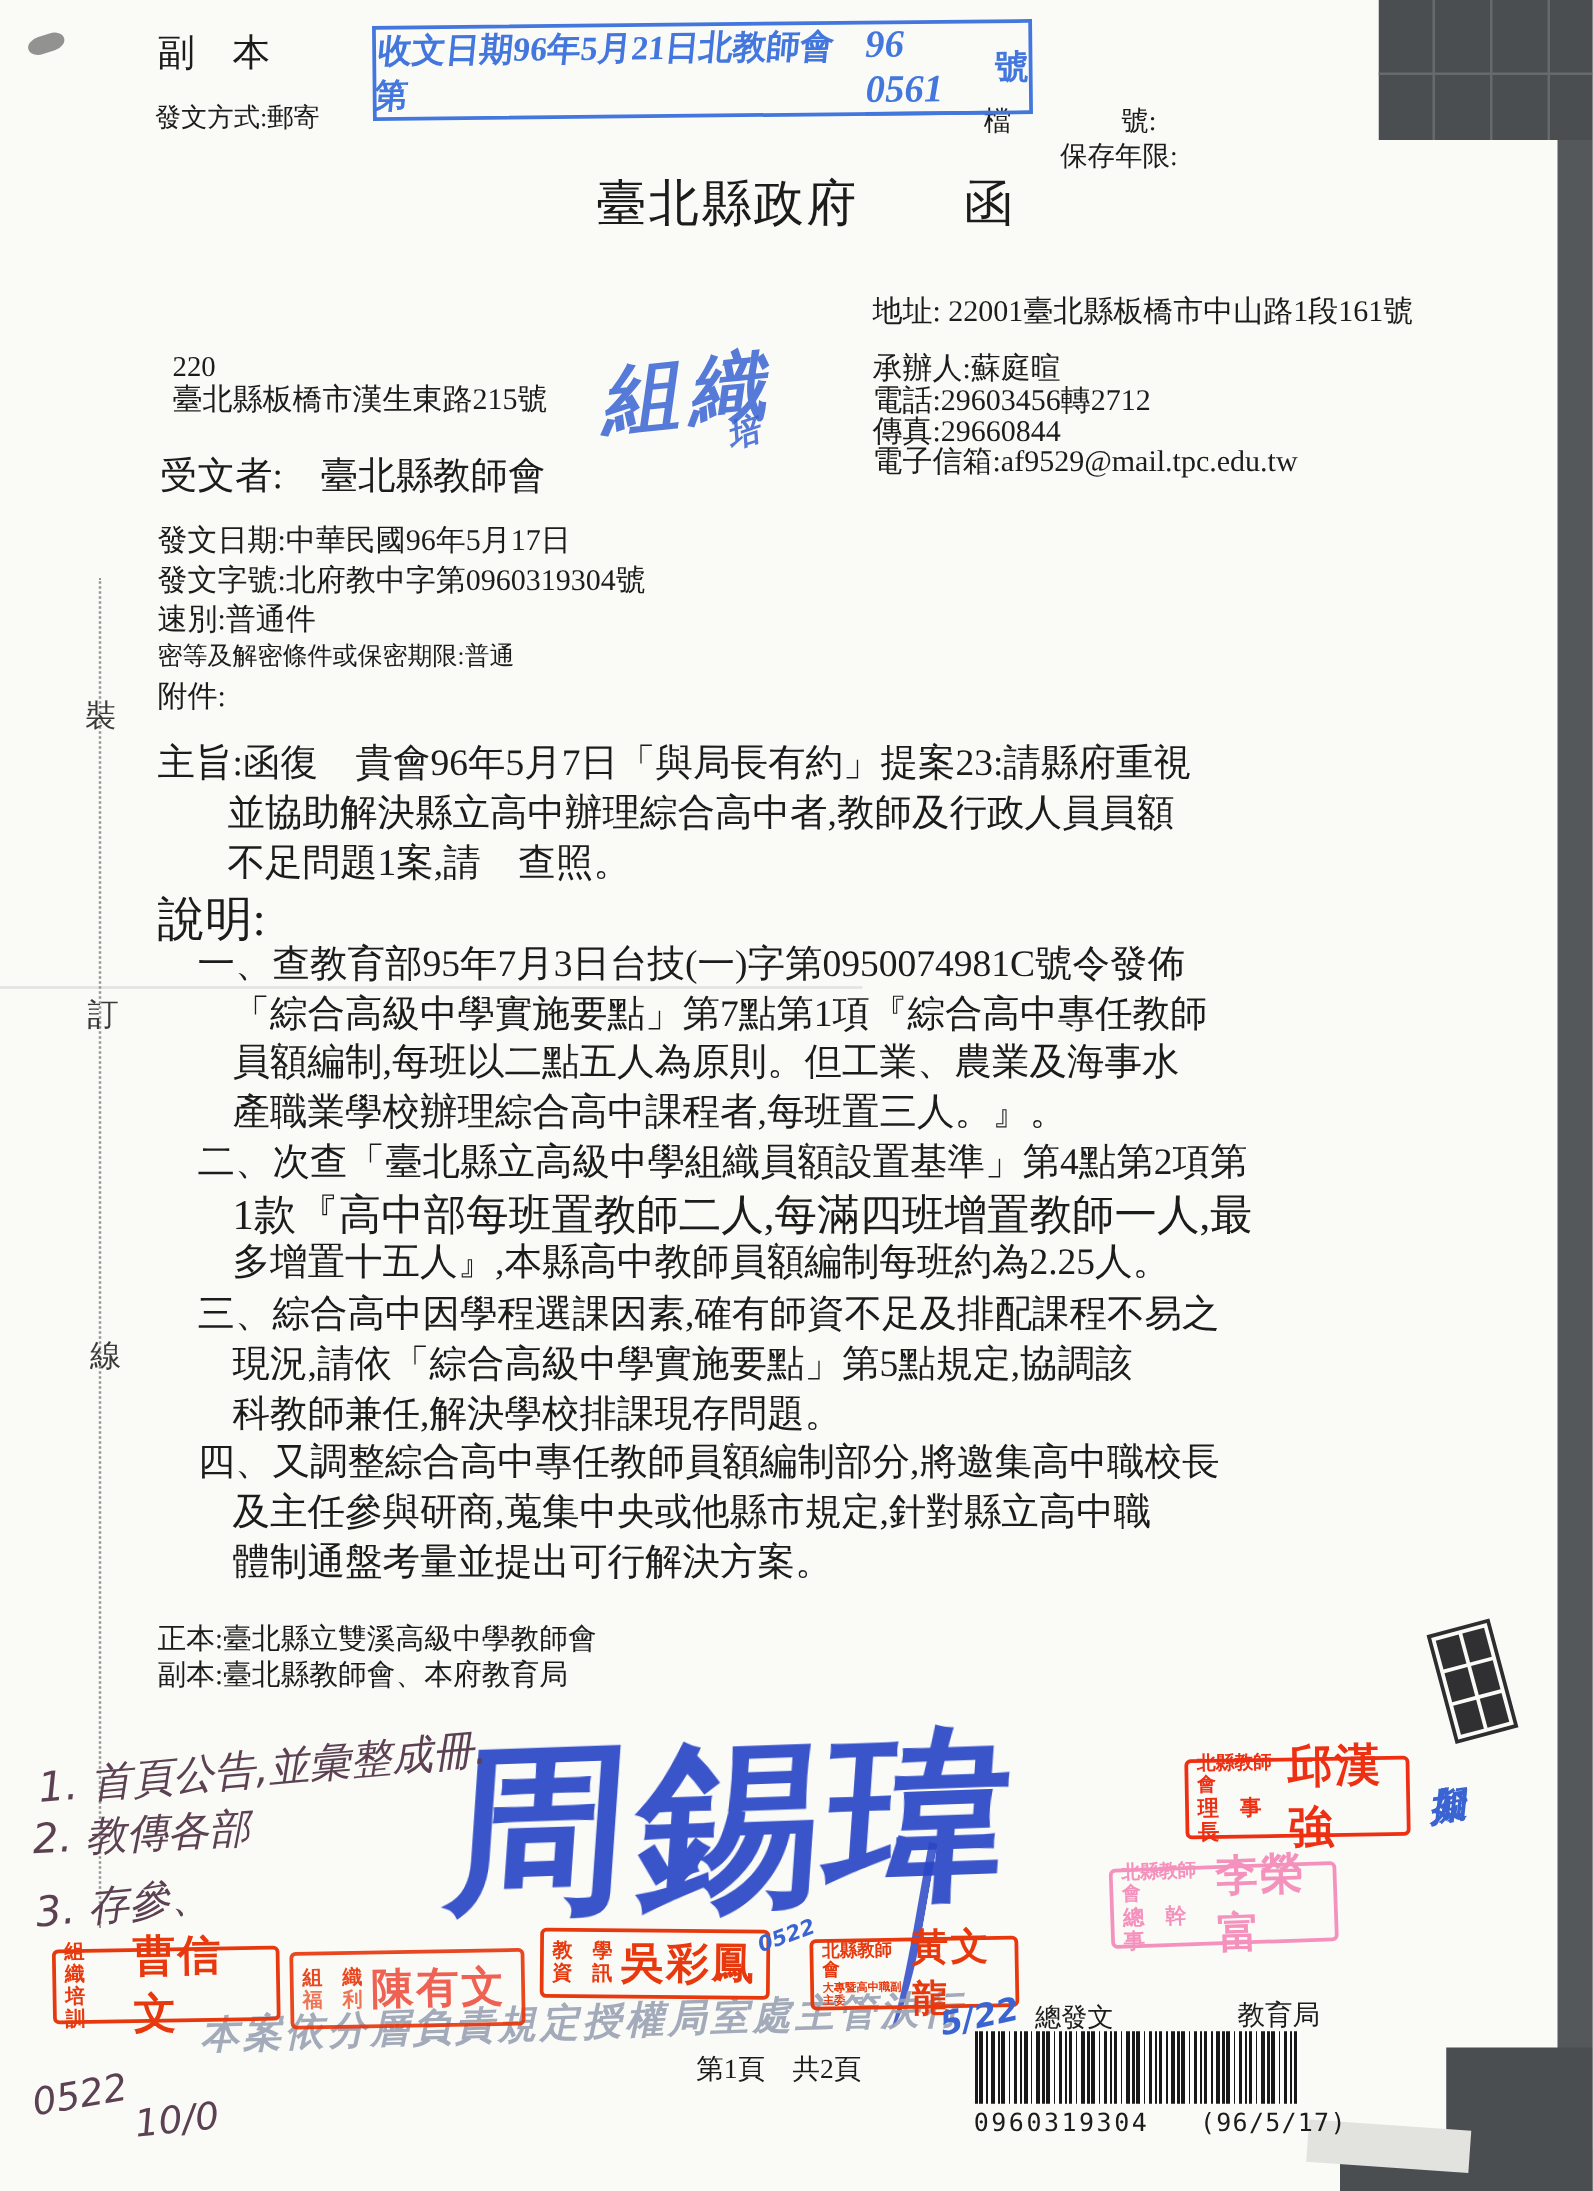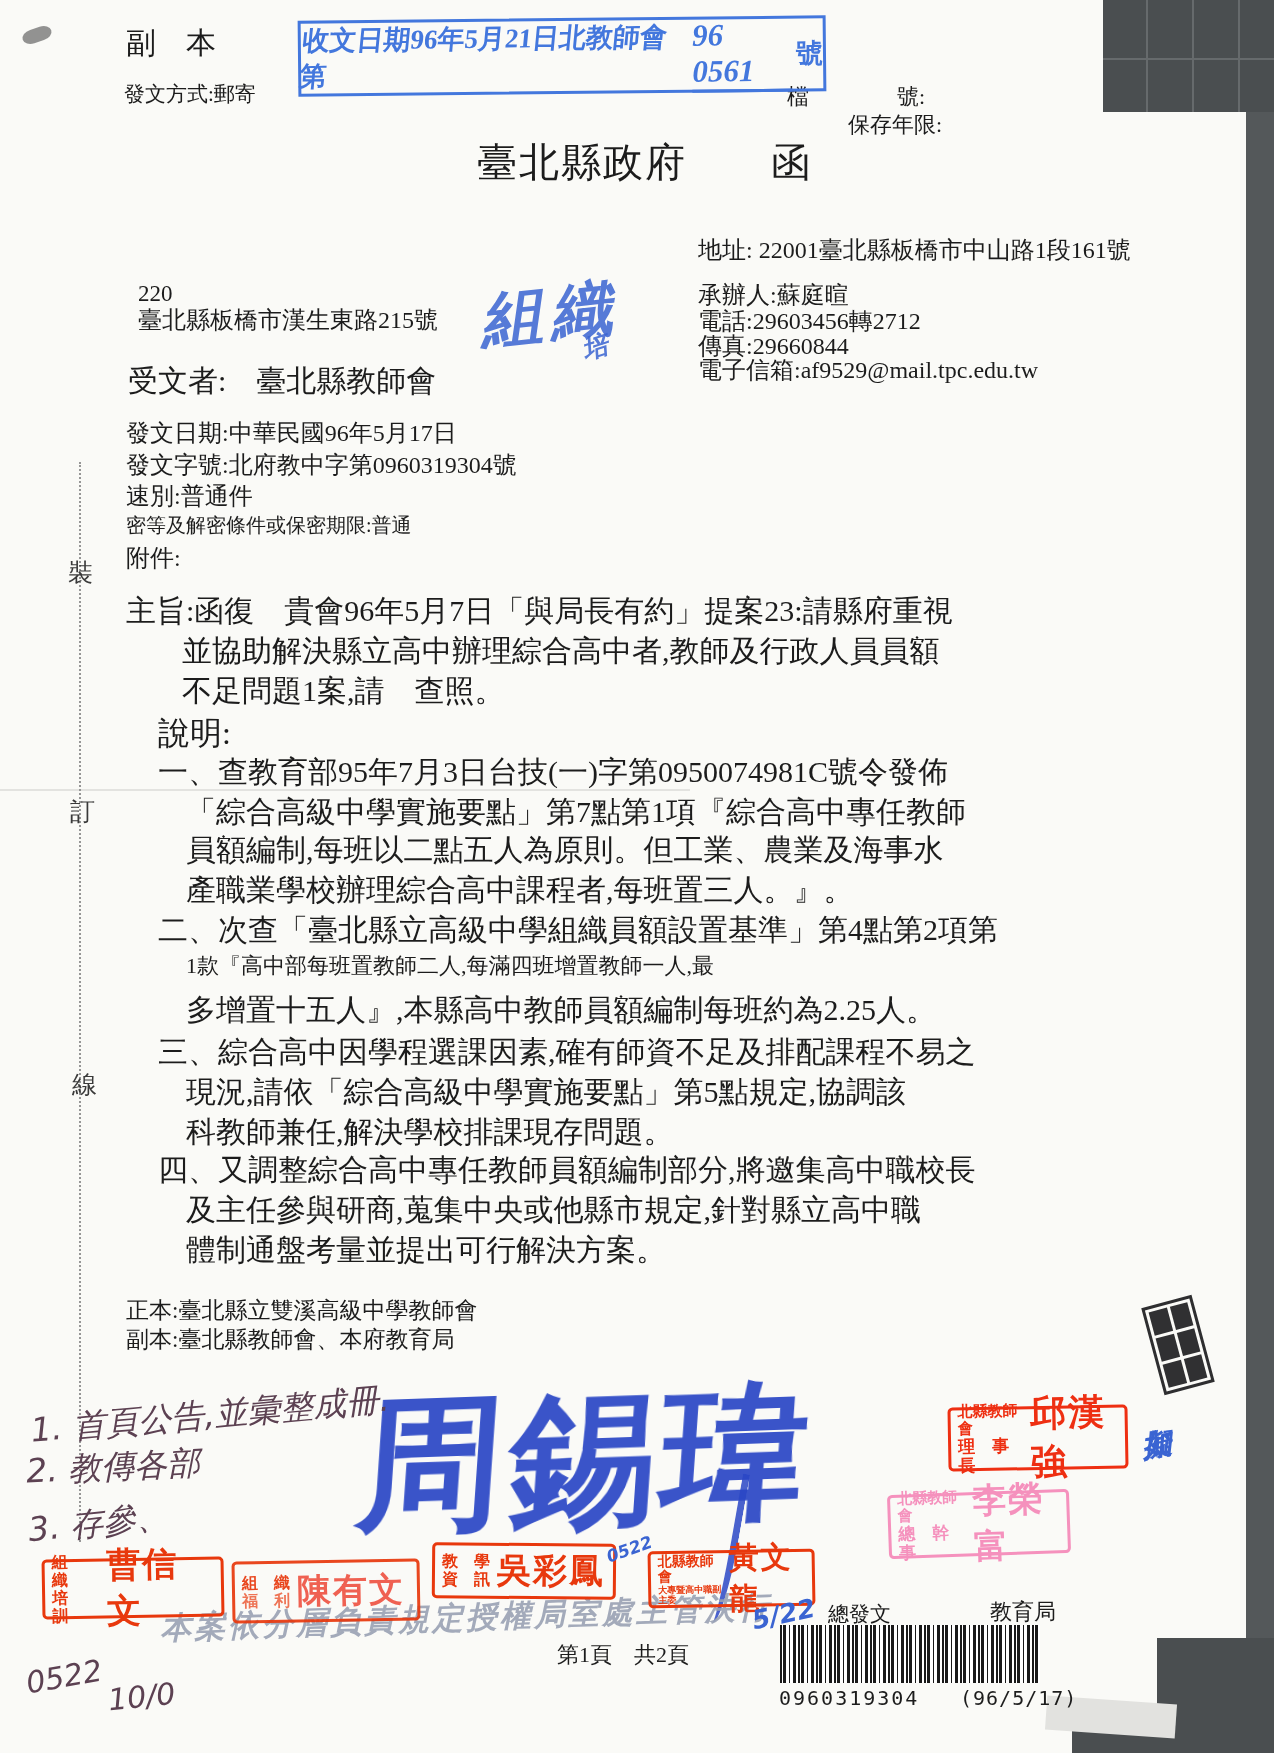"說明:" div.t { font-size: 32px -> 38px; margin-left: 32px -> none }
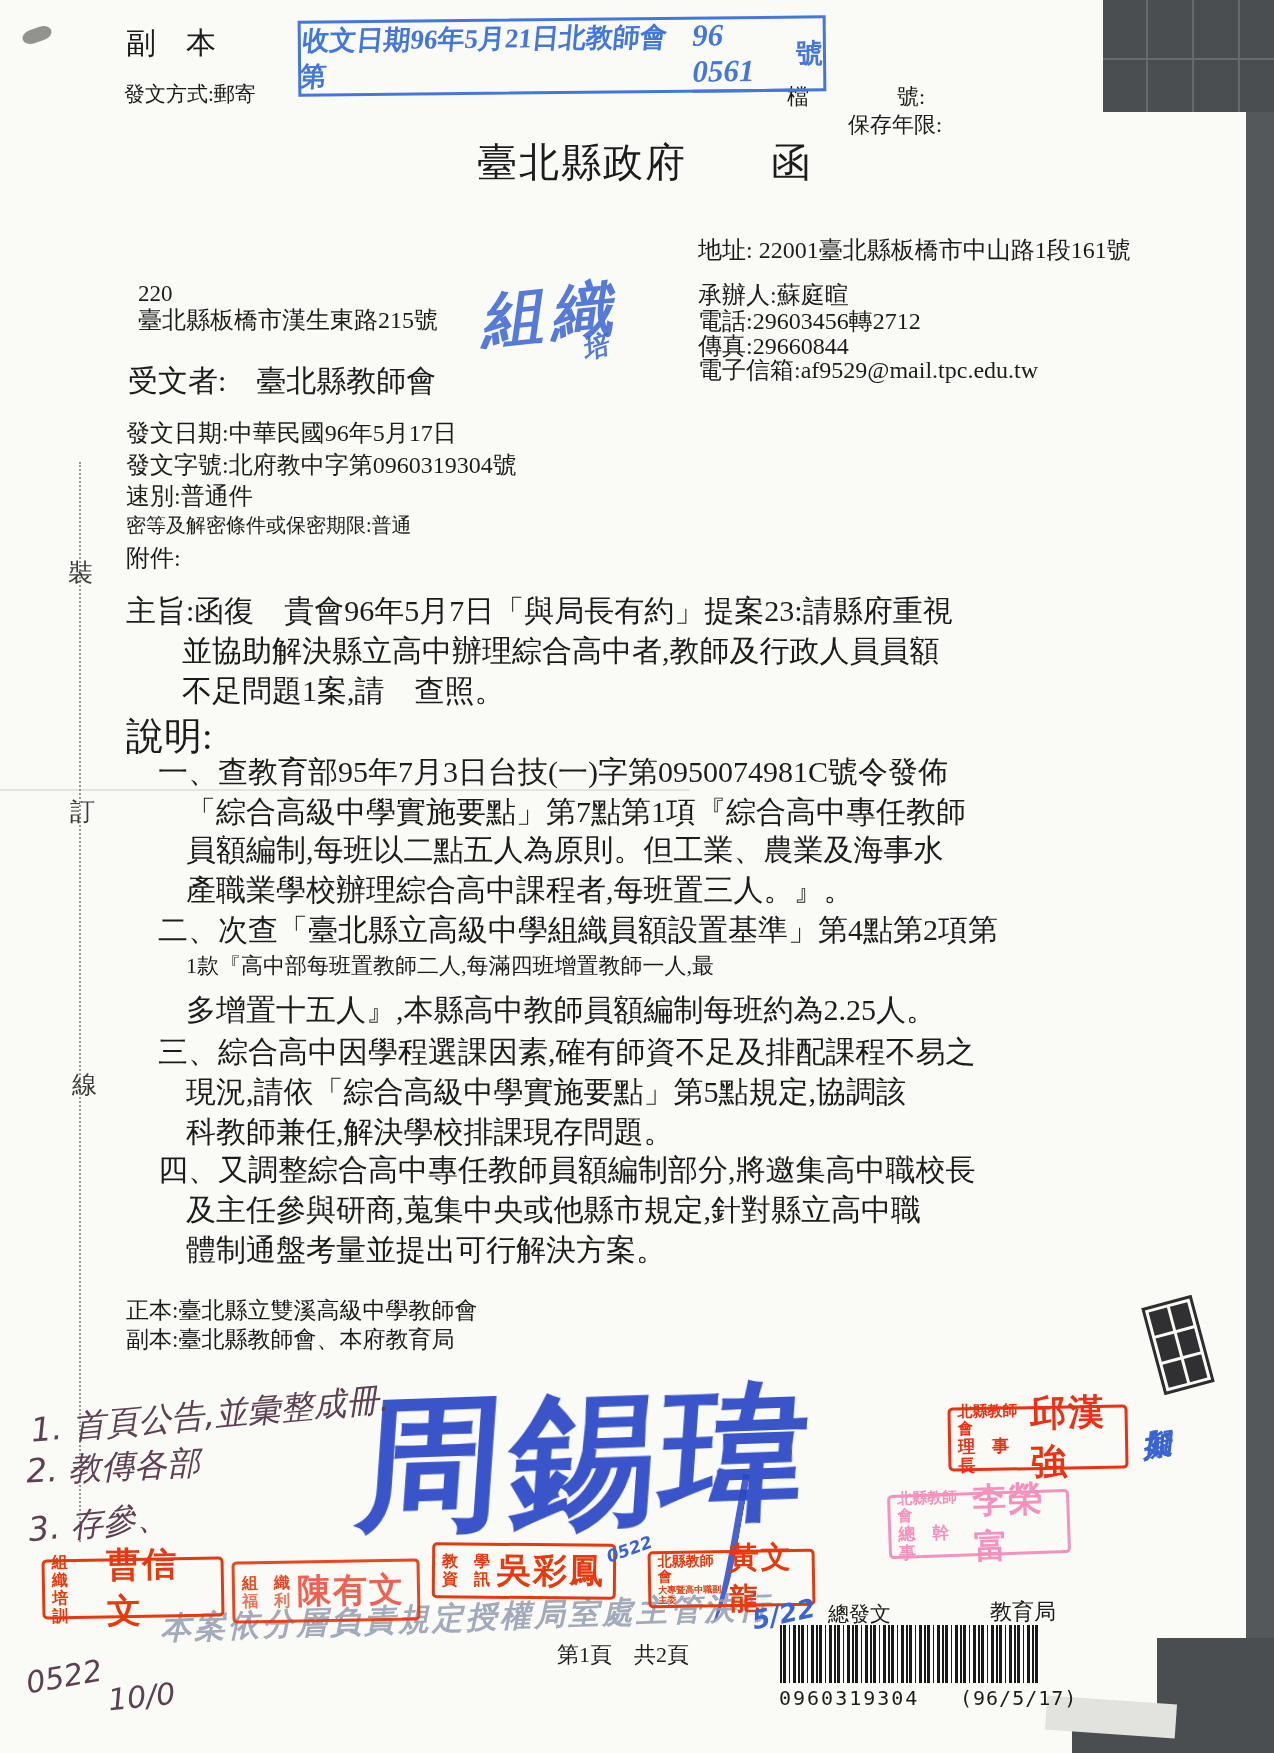"1款『高中部每班置教師二人,每滿四班增置教師一人,最" div.t { font-size: 22px -> 34px }
